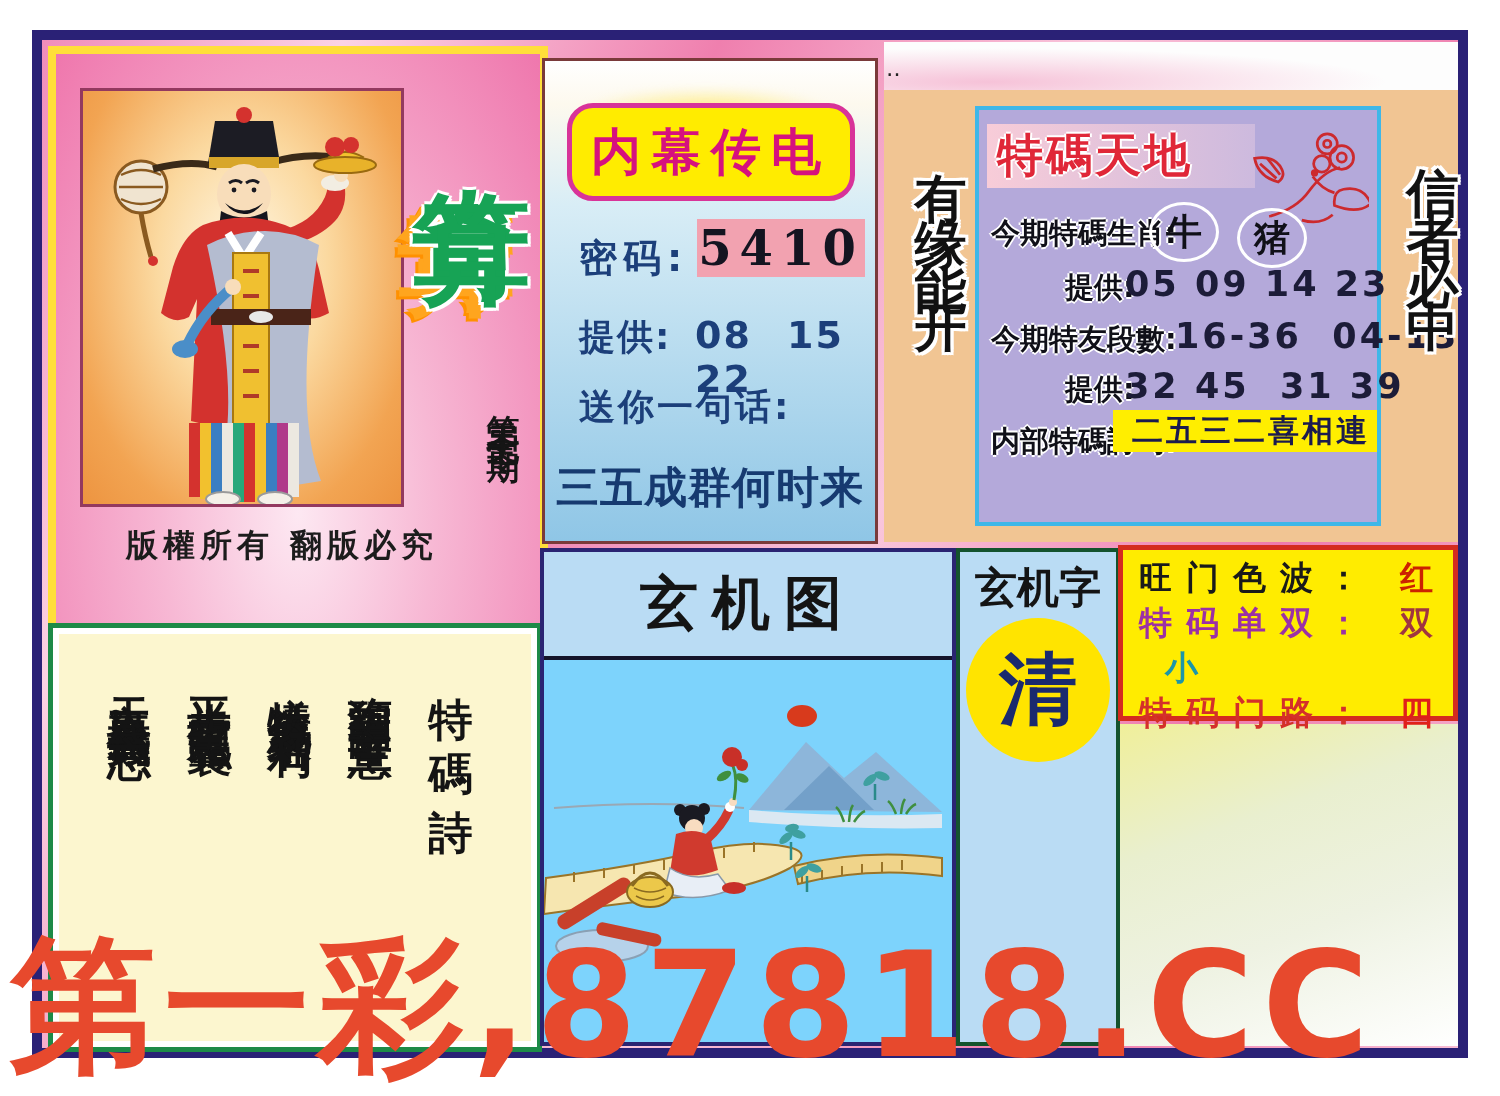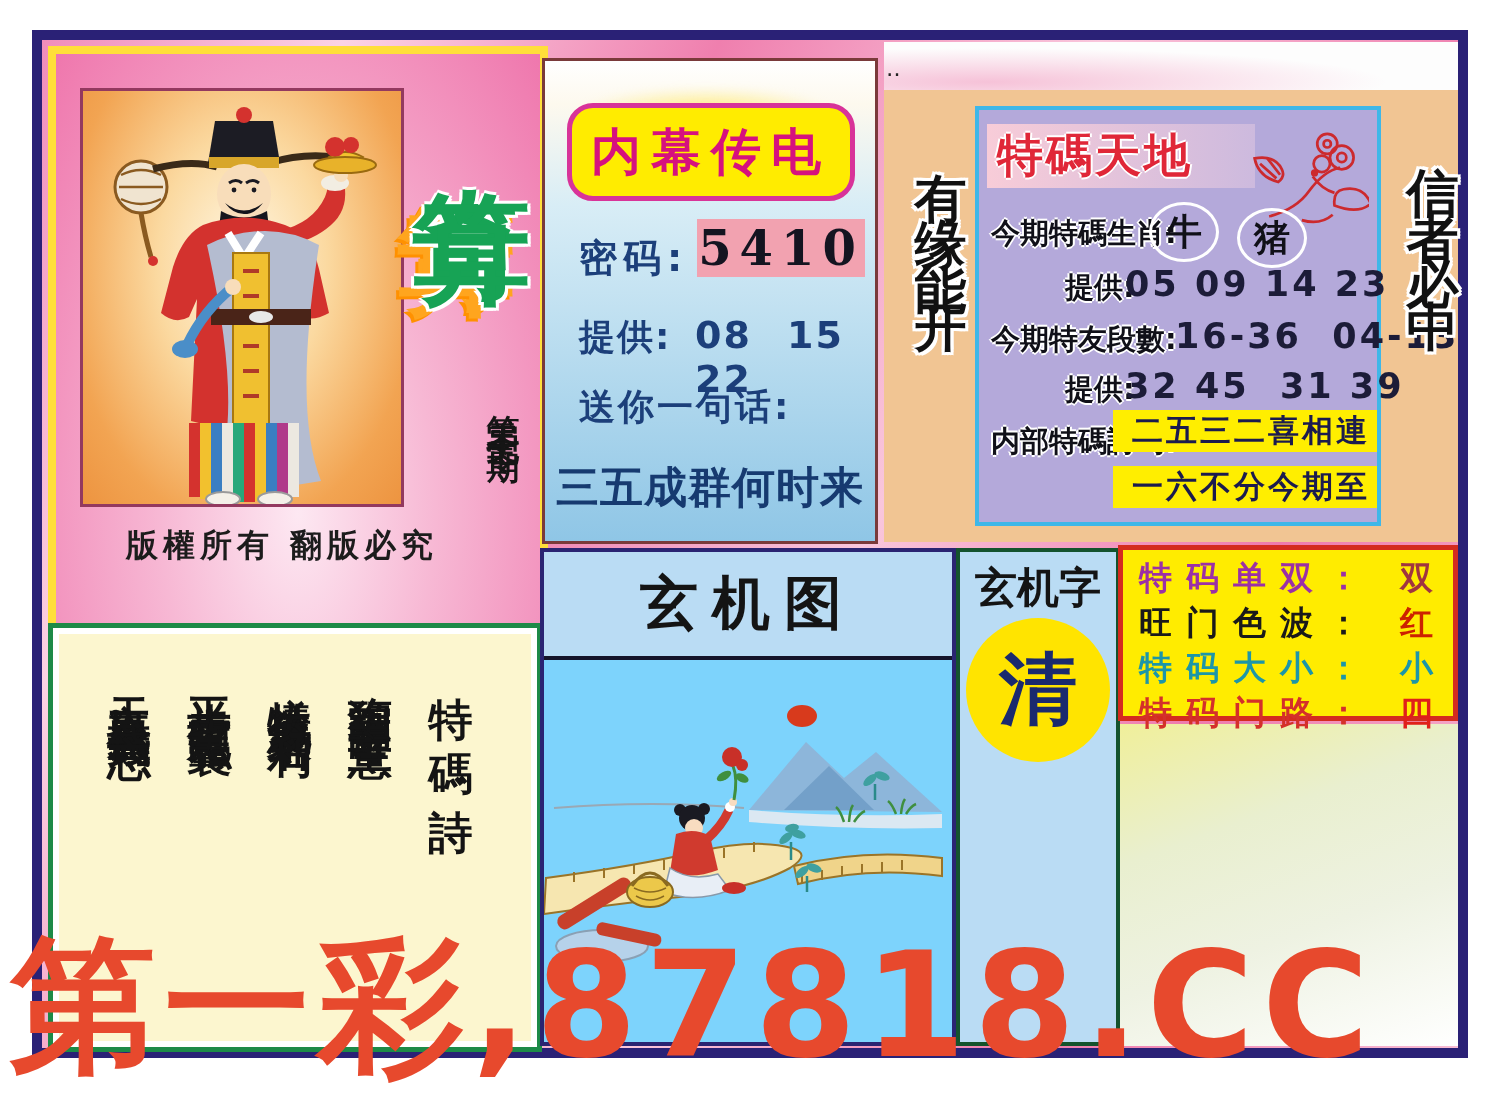"一六不分今期至" div.ybar { html: <div>一六不分今期至</div> -> none }
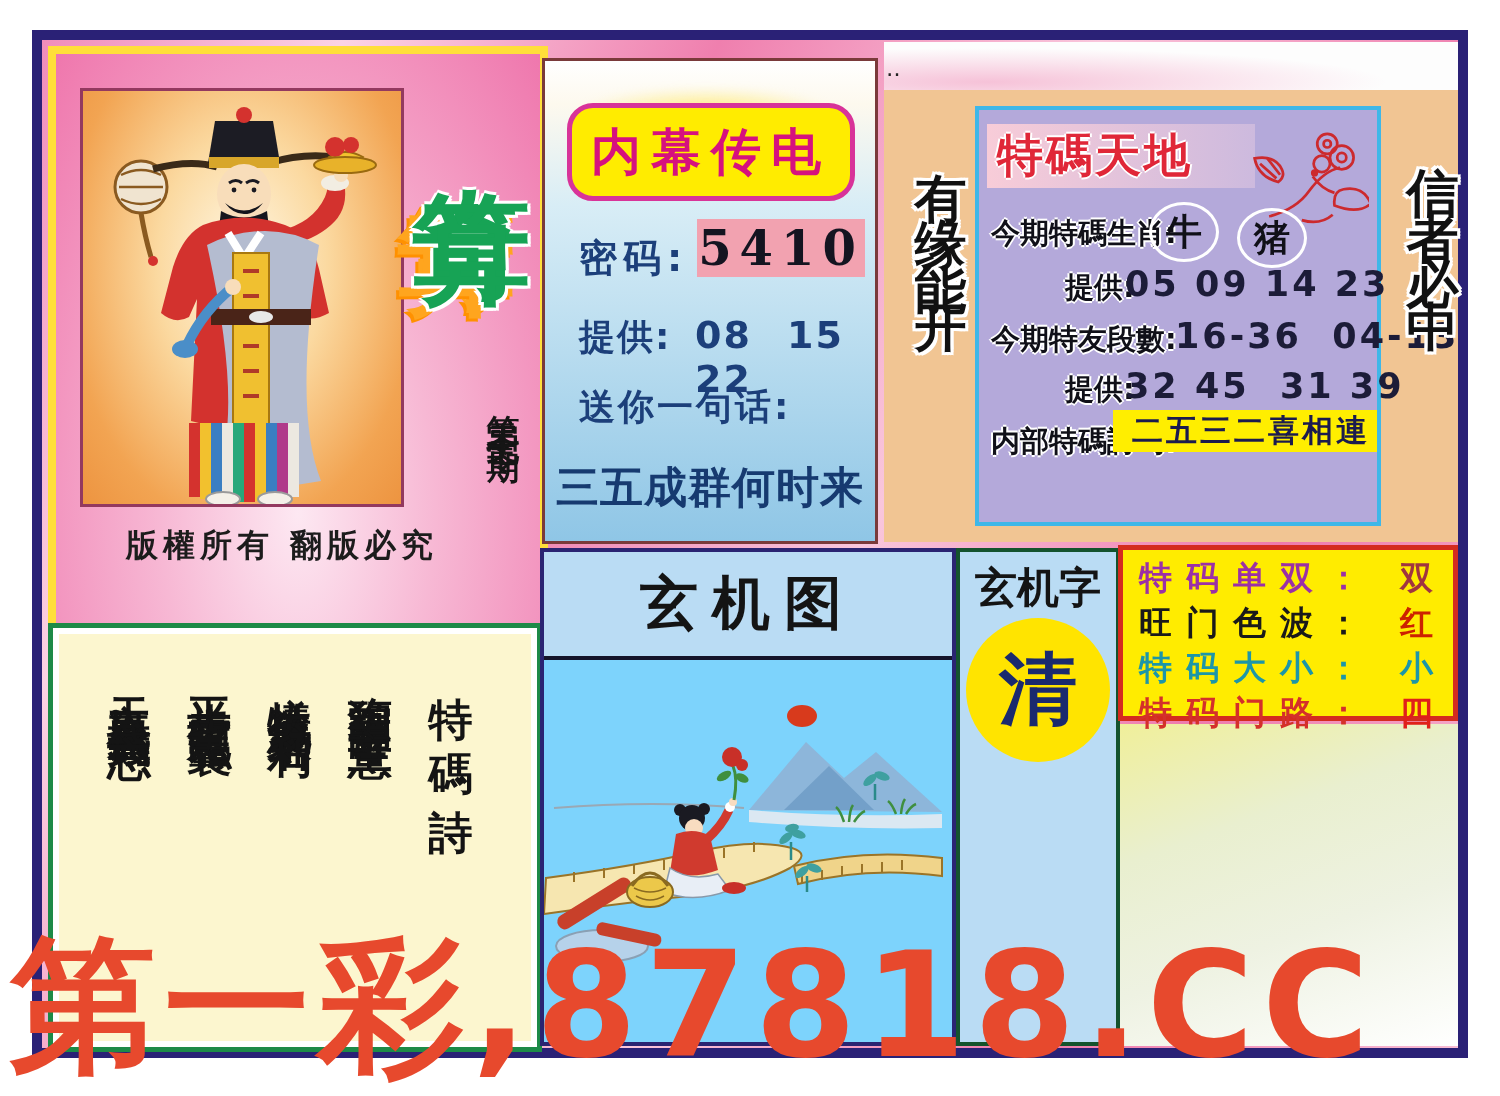"特码单双：" div.info-row { order: before "旺门色波：" -> after "旺门色波：" }
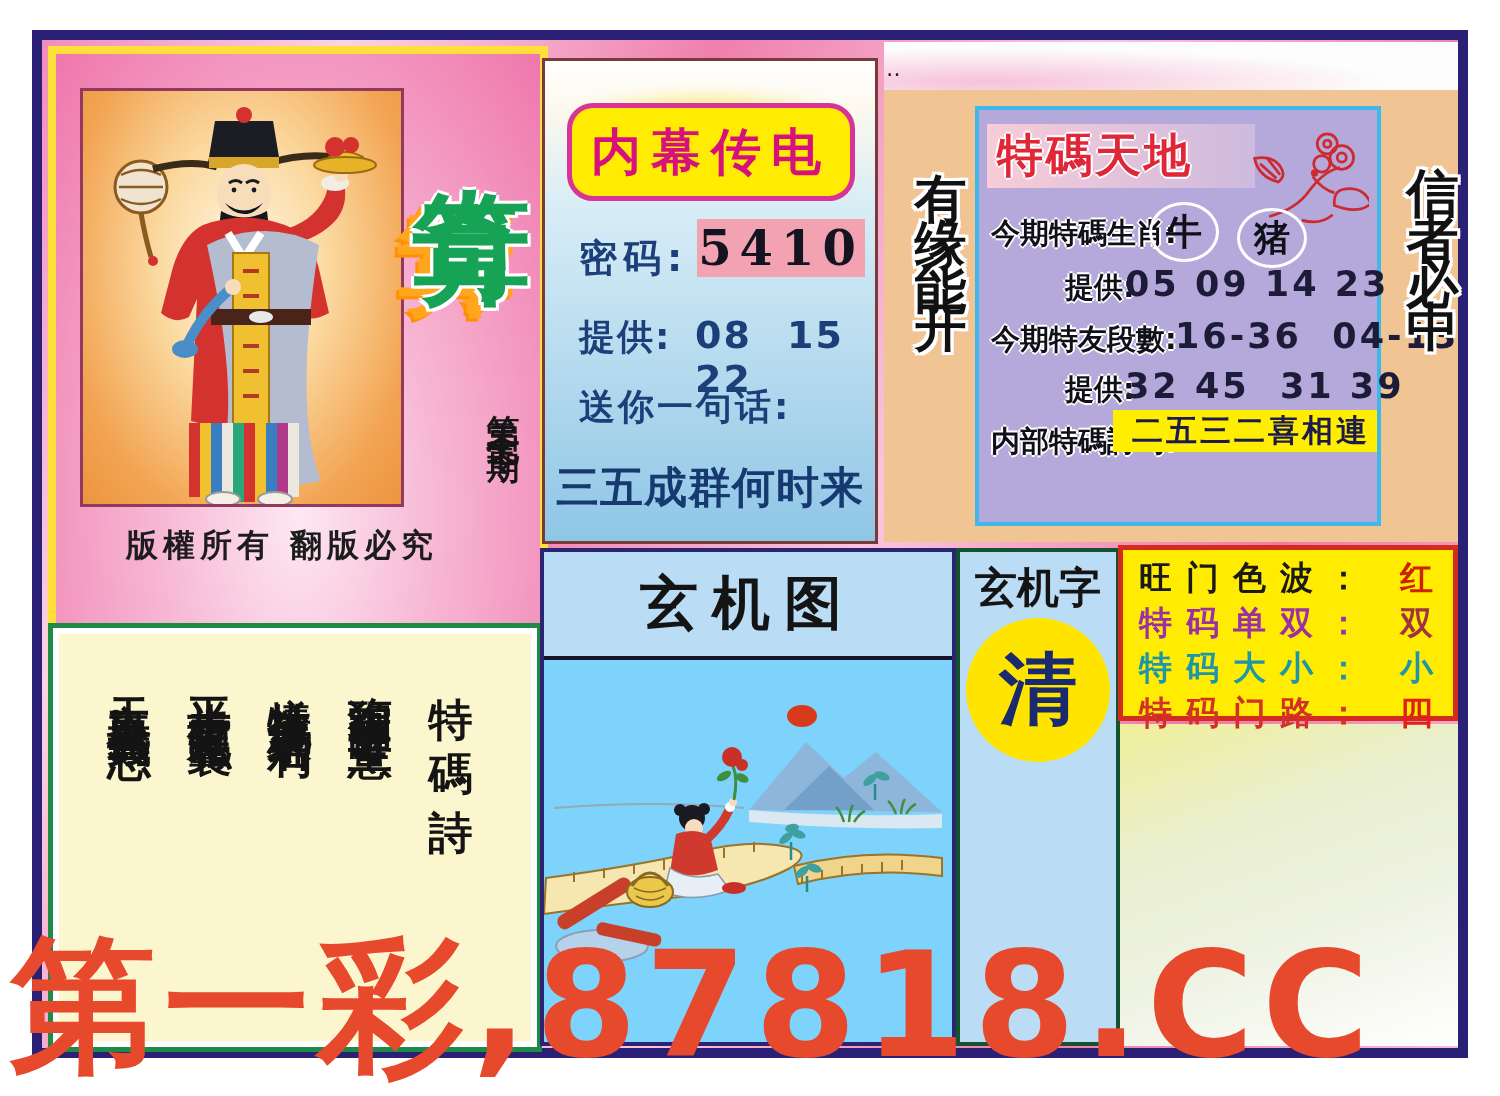"特码大小：" span.info-label { html: <span>特码大小：</span> -> none }
